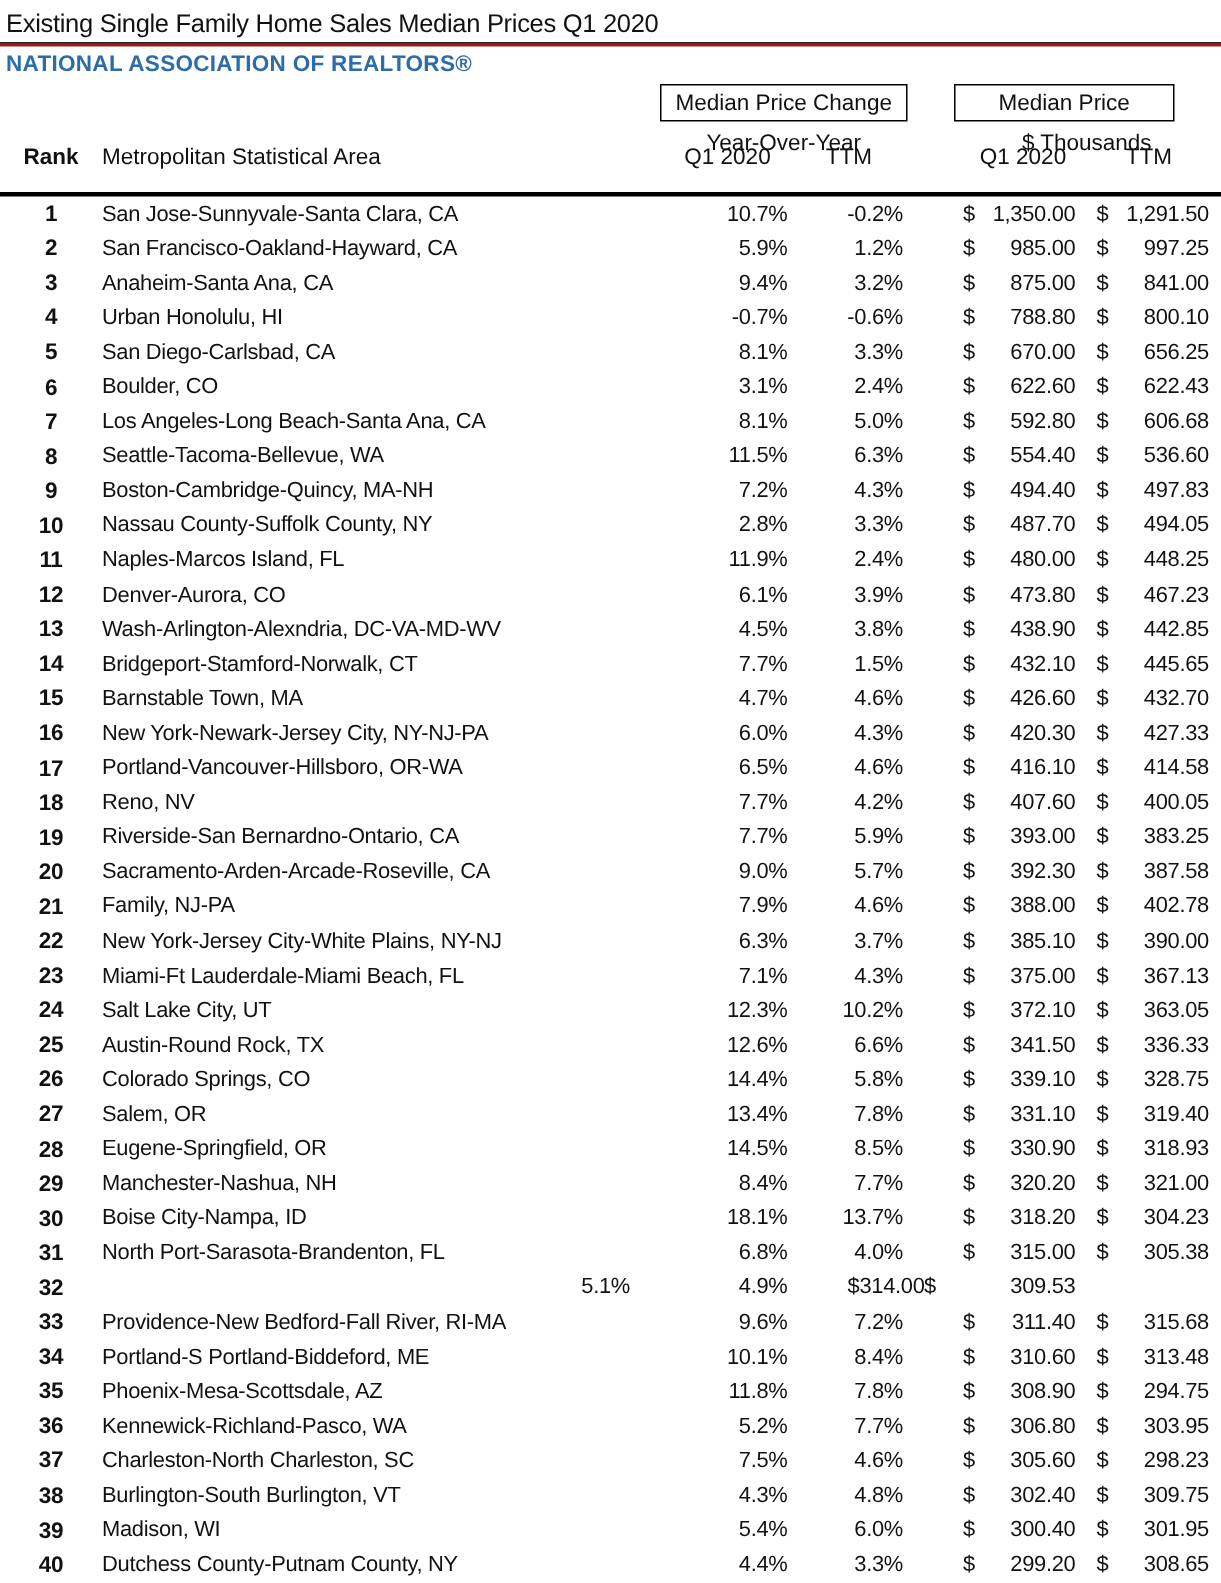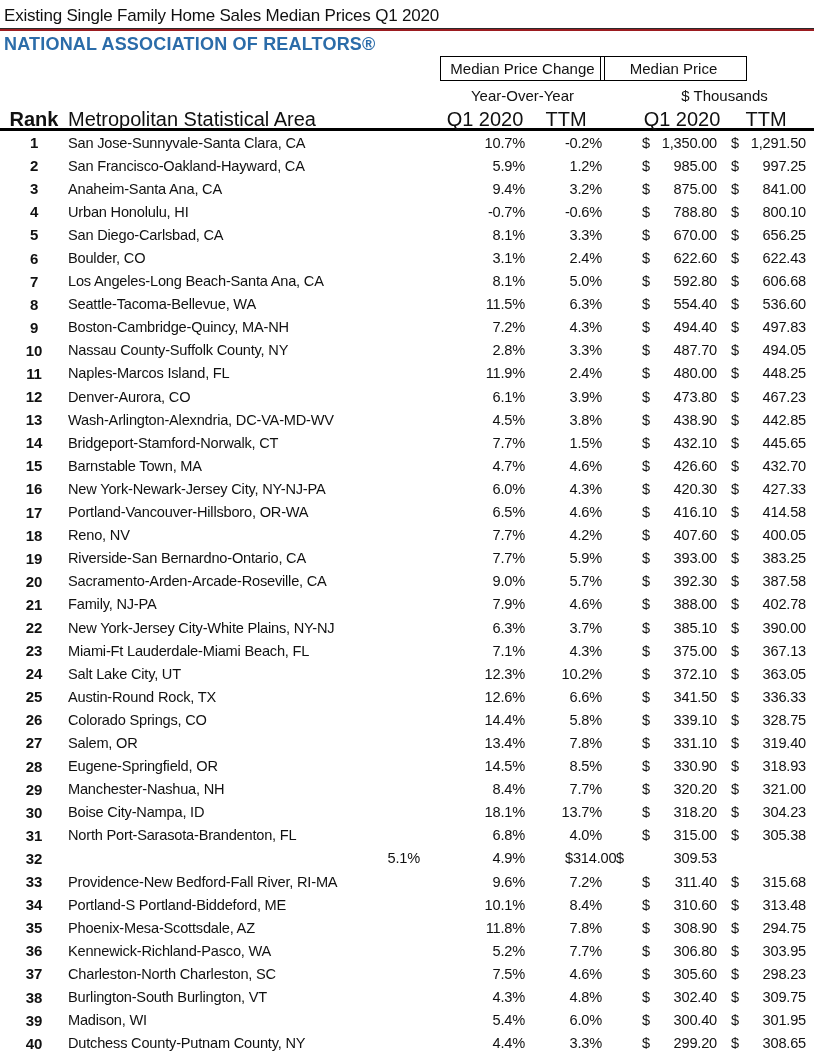"NATIONAL ASSOCIATION OF REALTORS®" .org-name { font-size: 18px -> 15px }
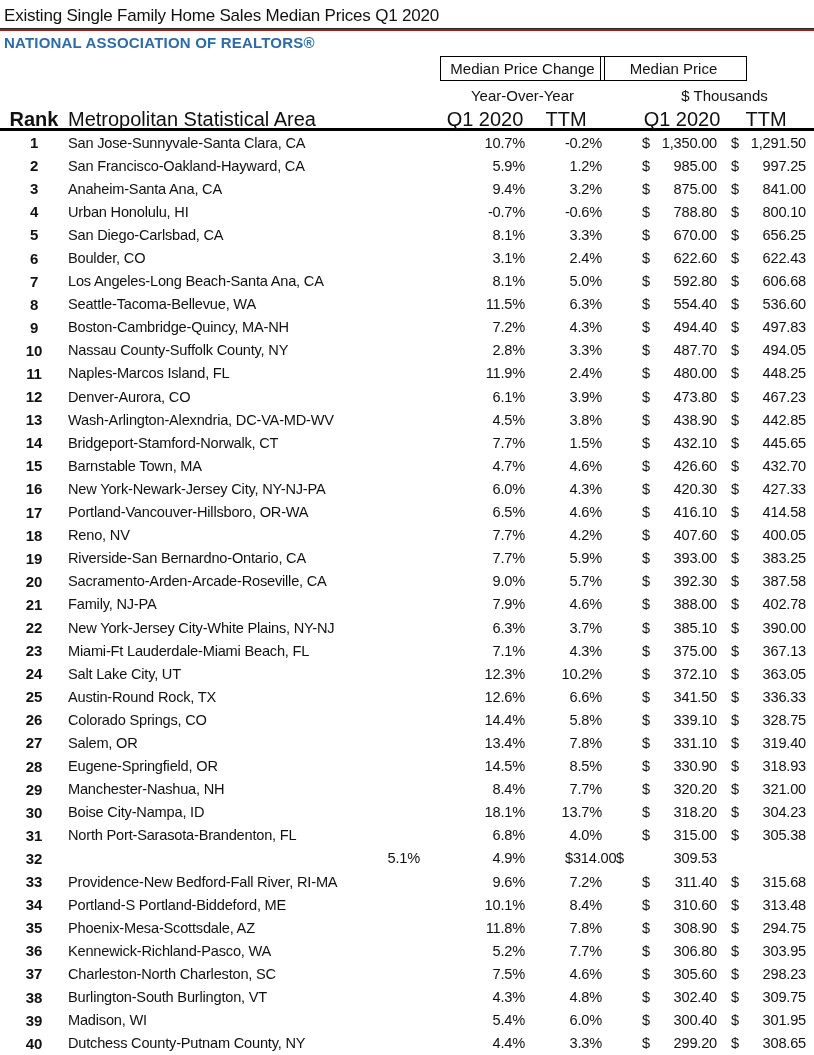"Median Price" .box-price { left: 600px -> 636px }
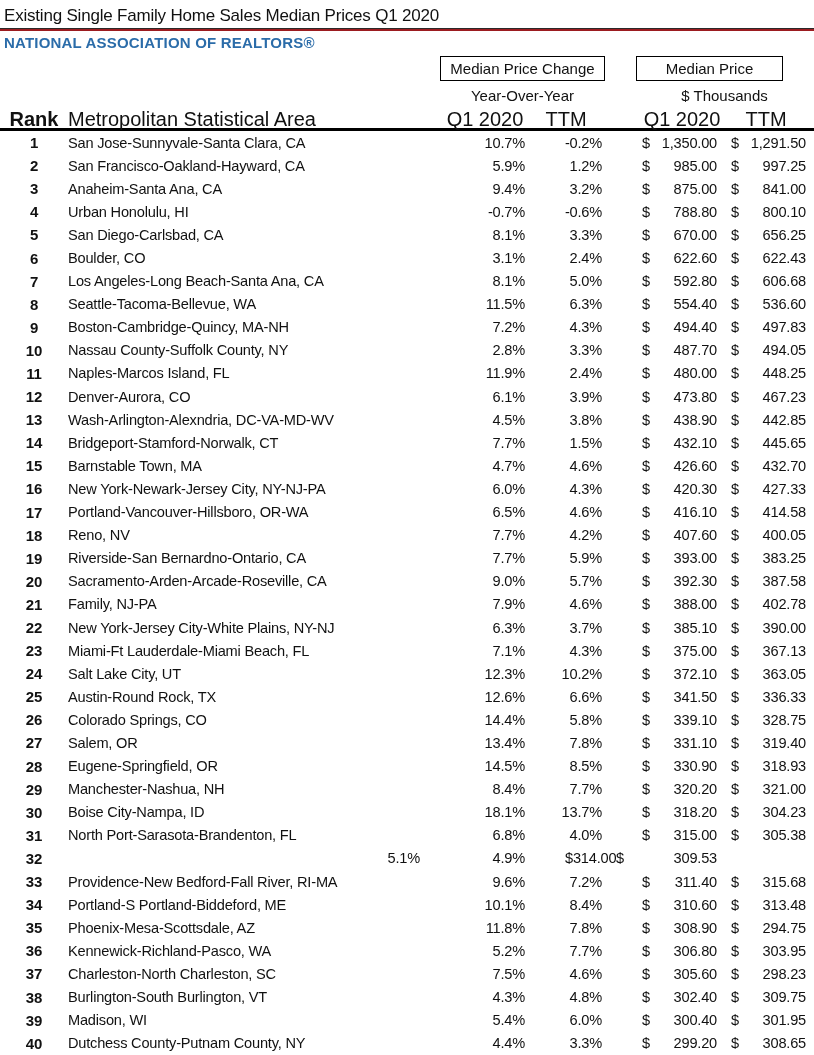"Rank" .col-head { font-size: 20px -> 15px; top: 108px -> 96px }
